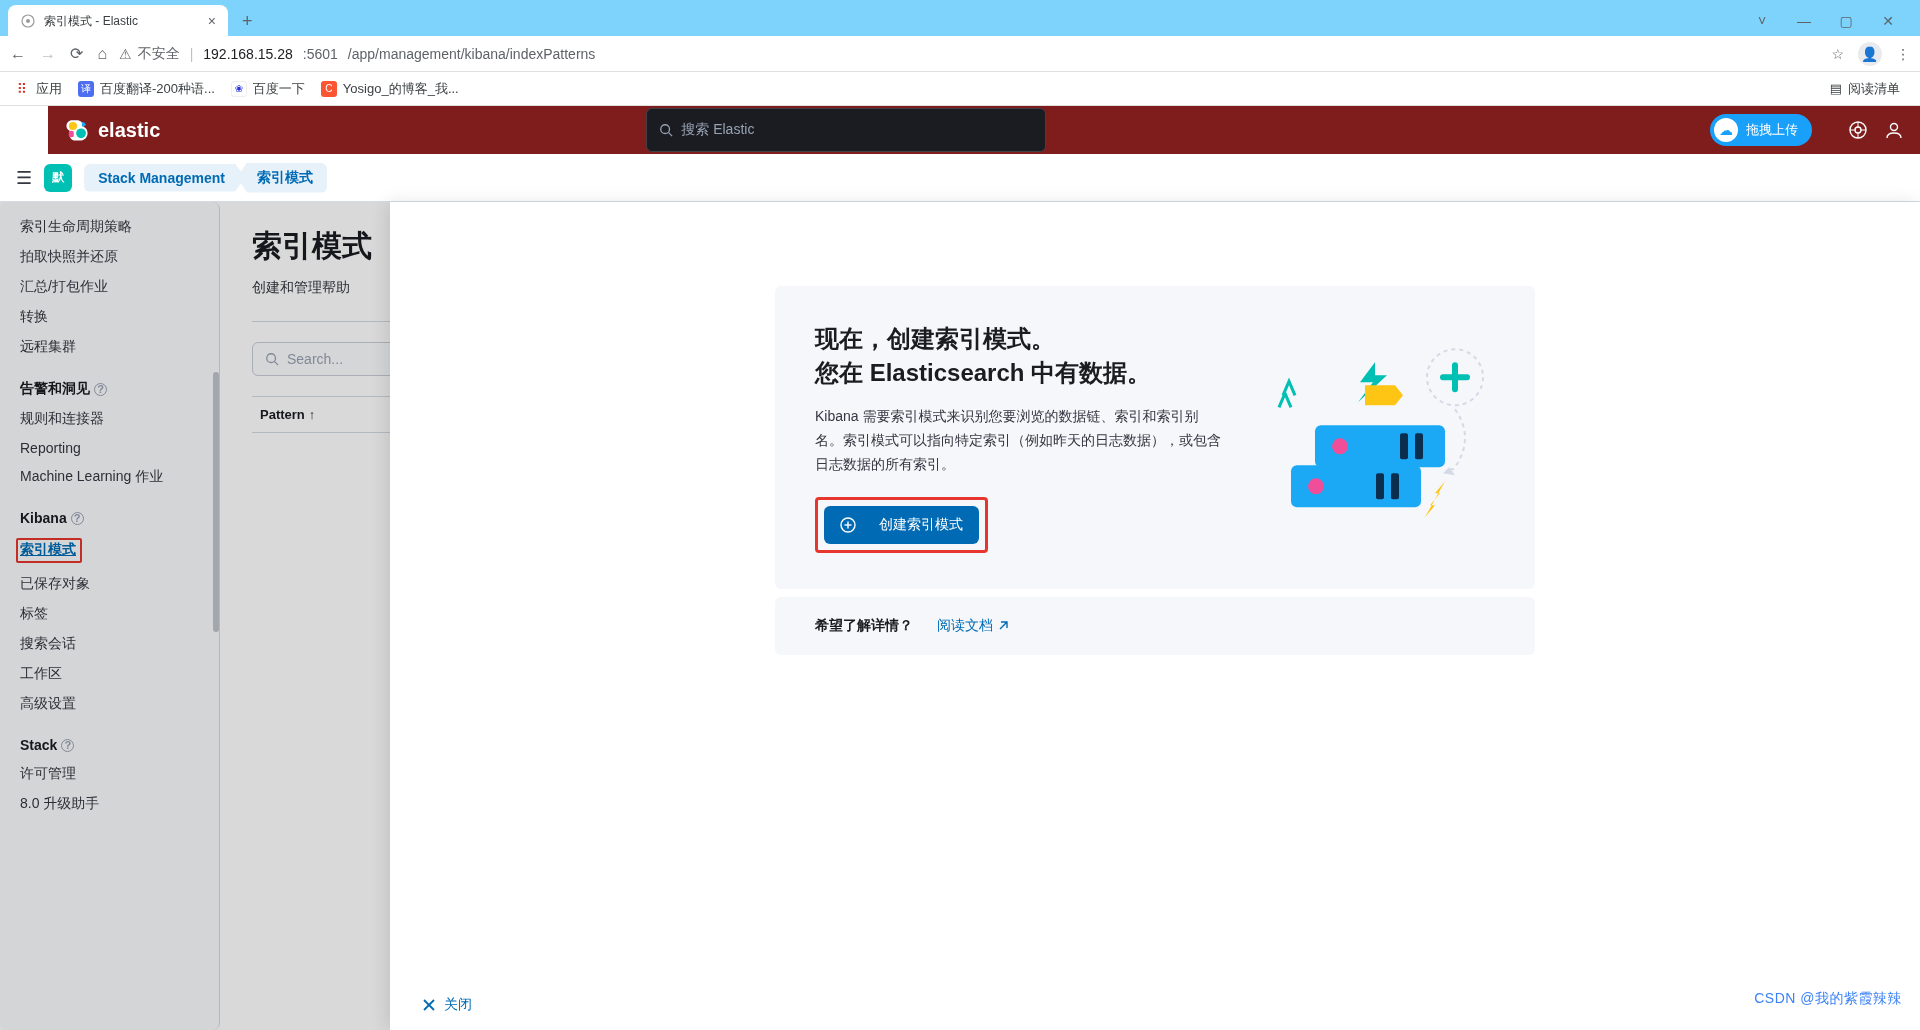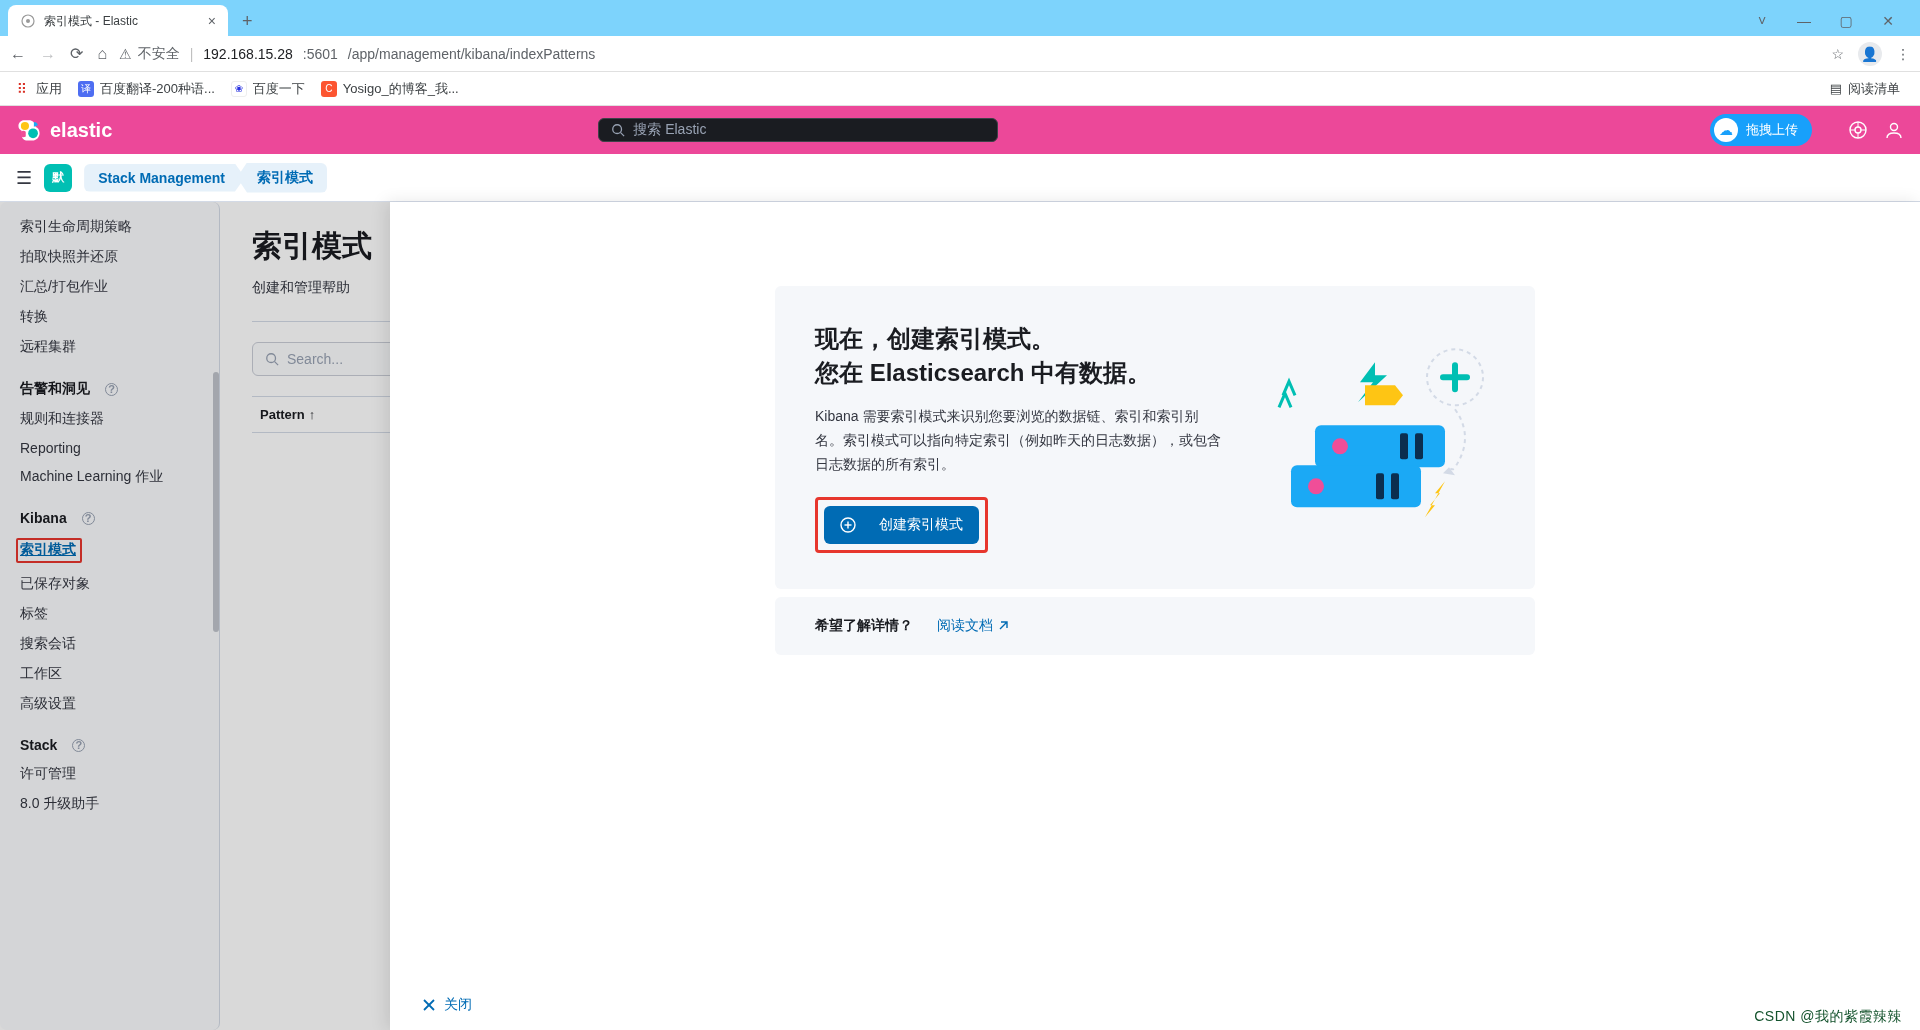"elastic" .elastic-header { background: #ec4899 -> #7f1d1d; margin-left: none -> 48px }
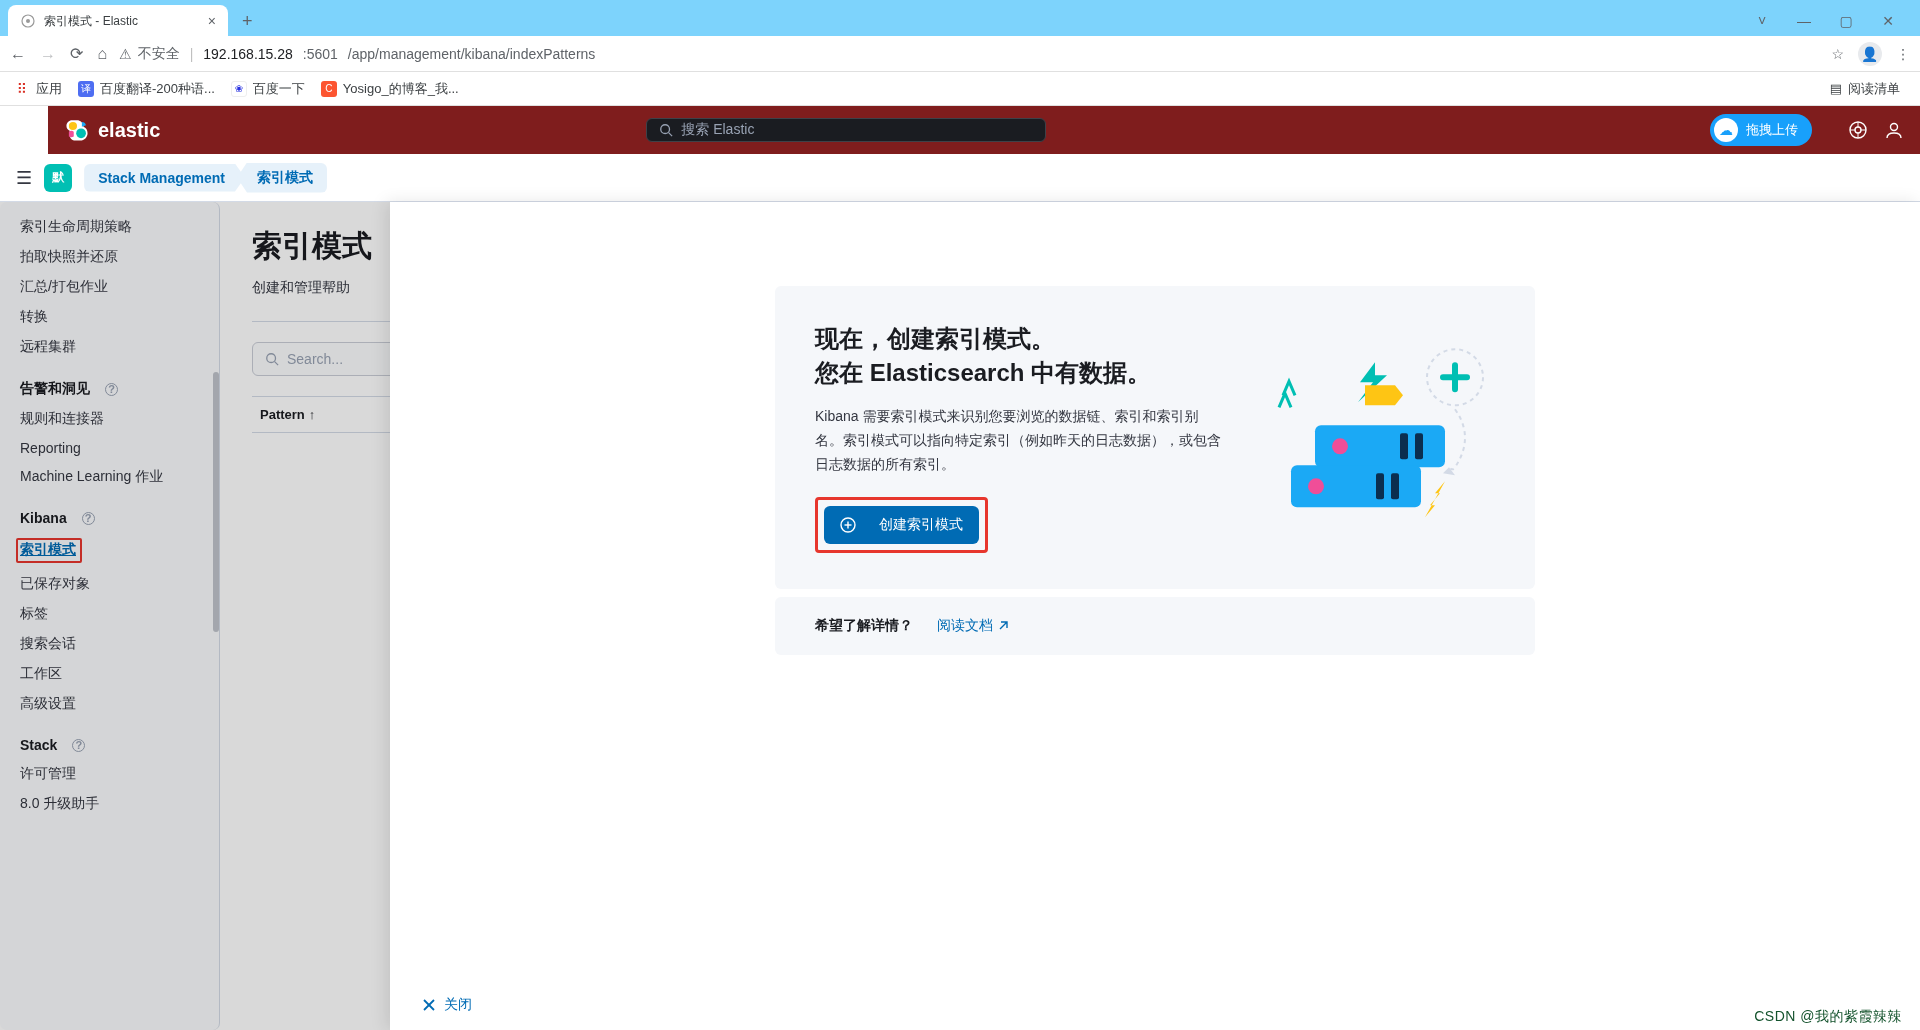"搜索 Elastic" .elastic-search-input { height: 24px -> 44px }
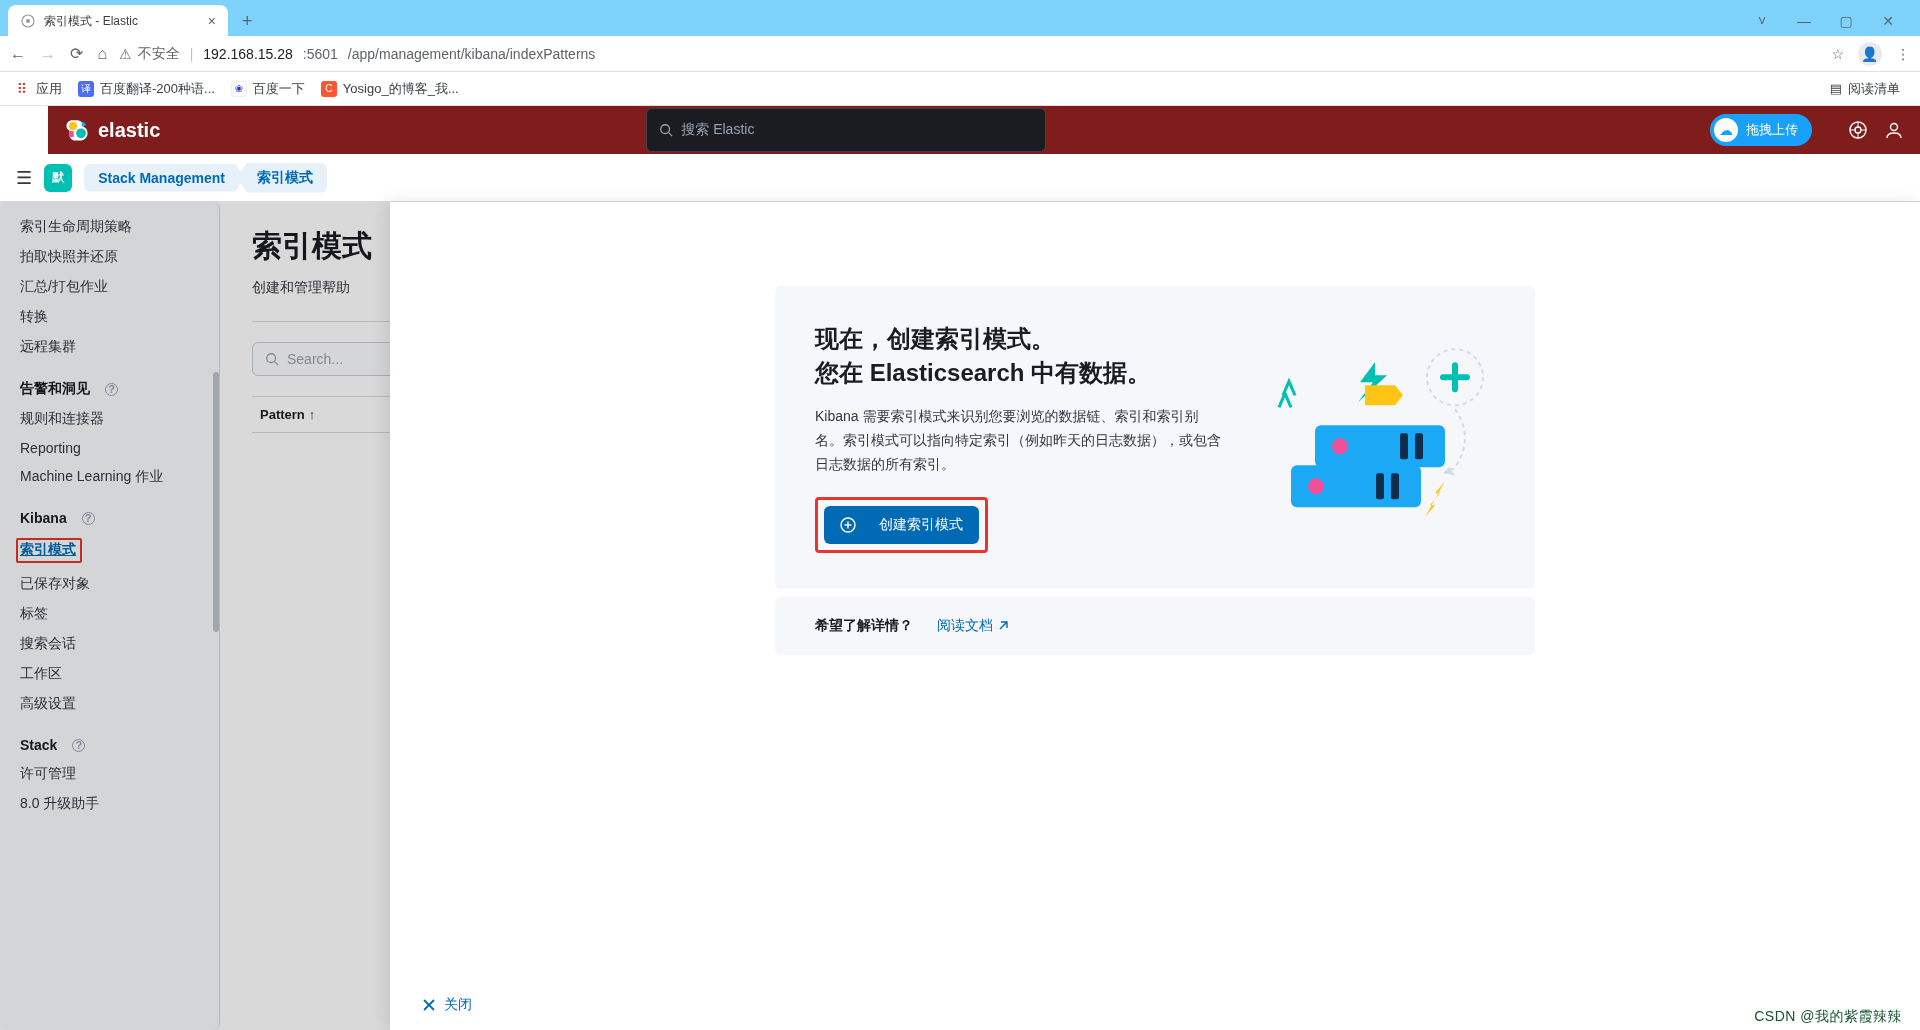"告警和洞见" .sb-section { gap: 15px -> 4px }
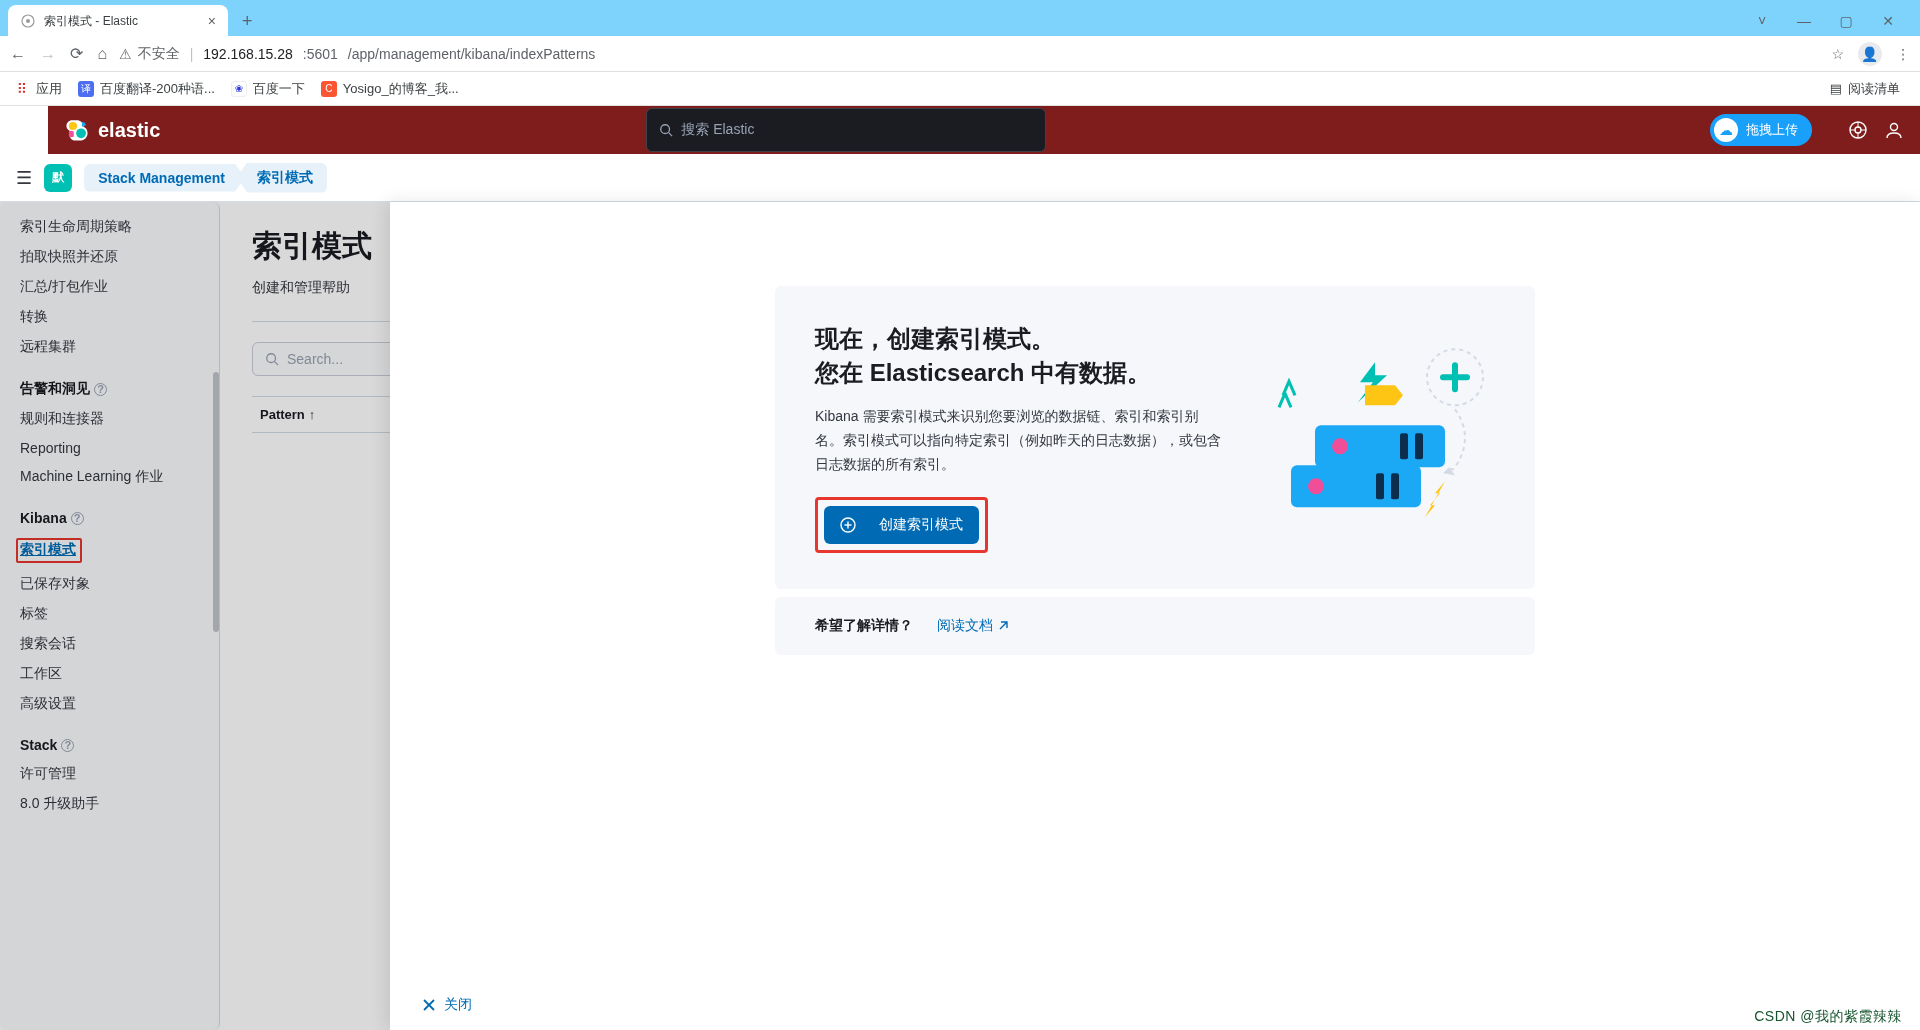"CSDN @我的紫霞辣辣" .watermark { bottom: 4px -> 22px; color: #14532d -> #3b82f6 }
